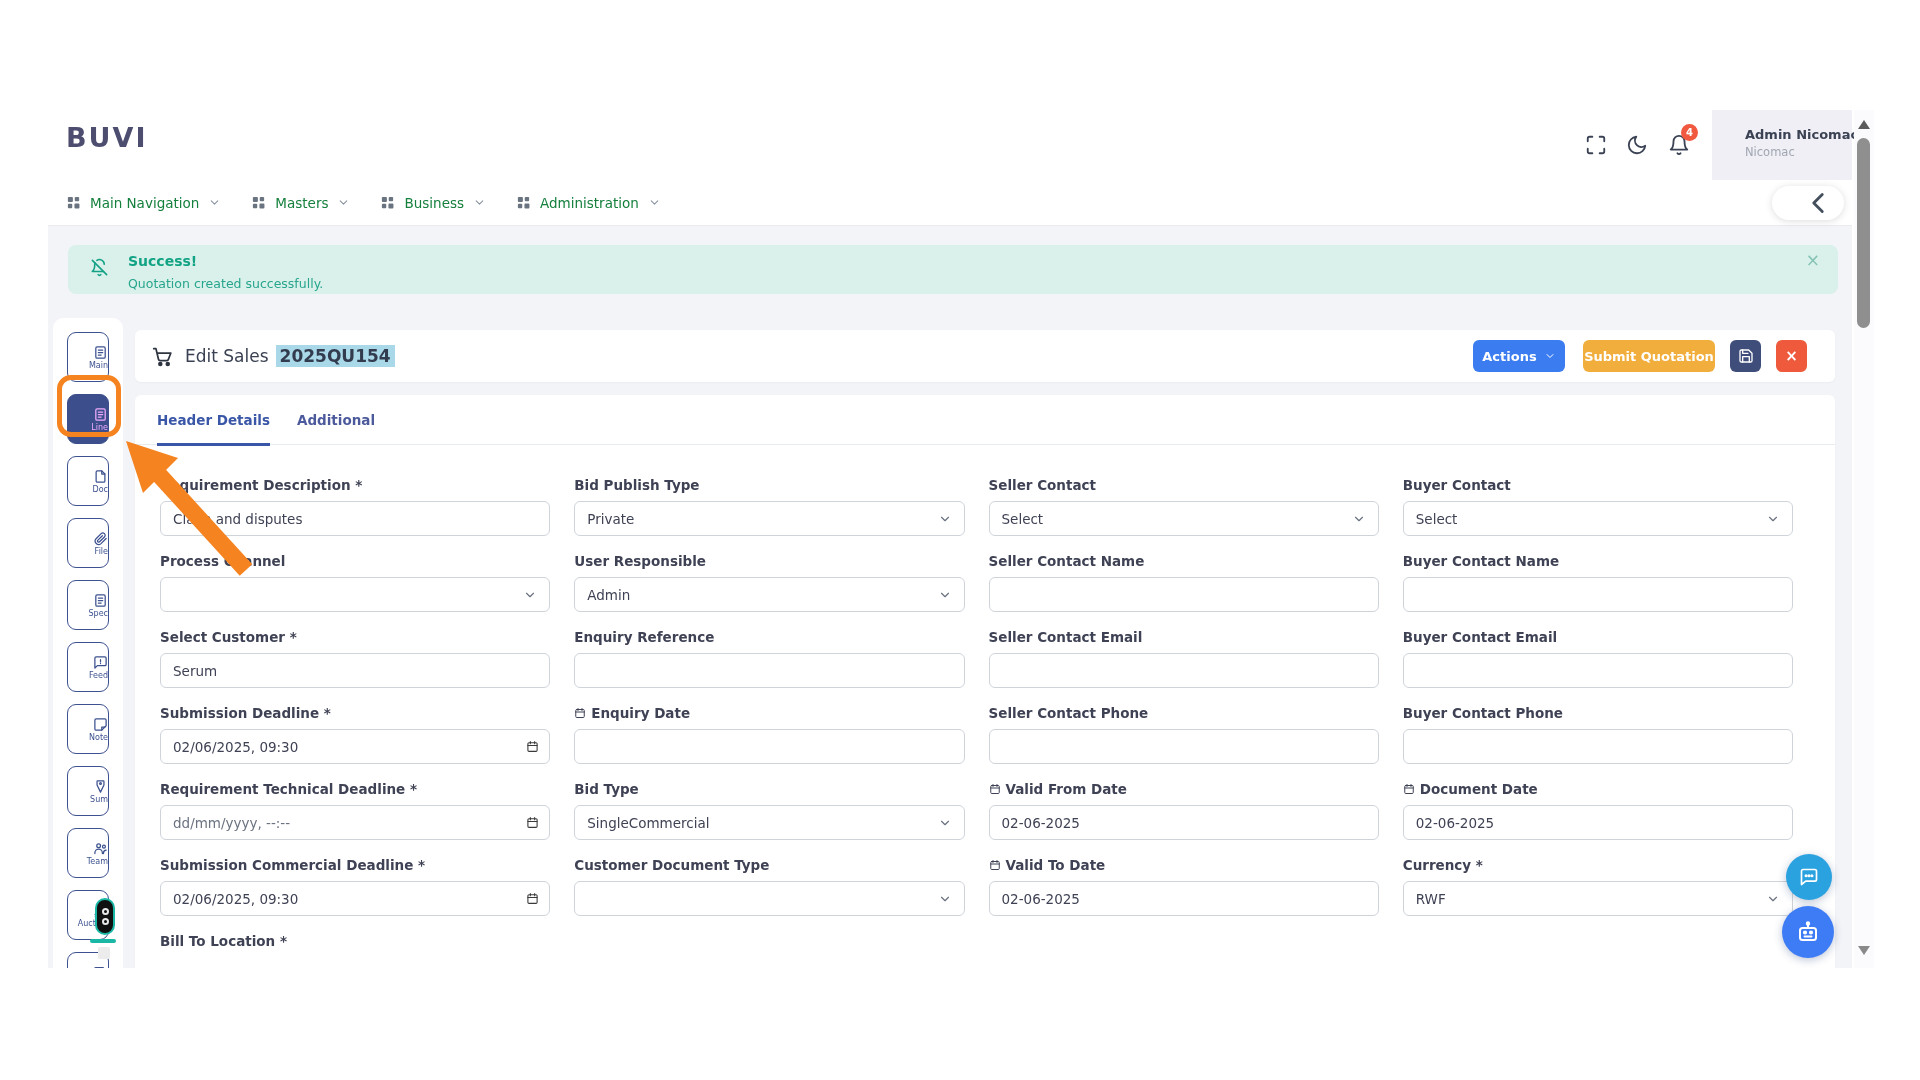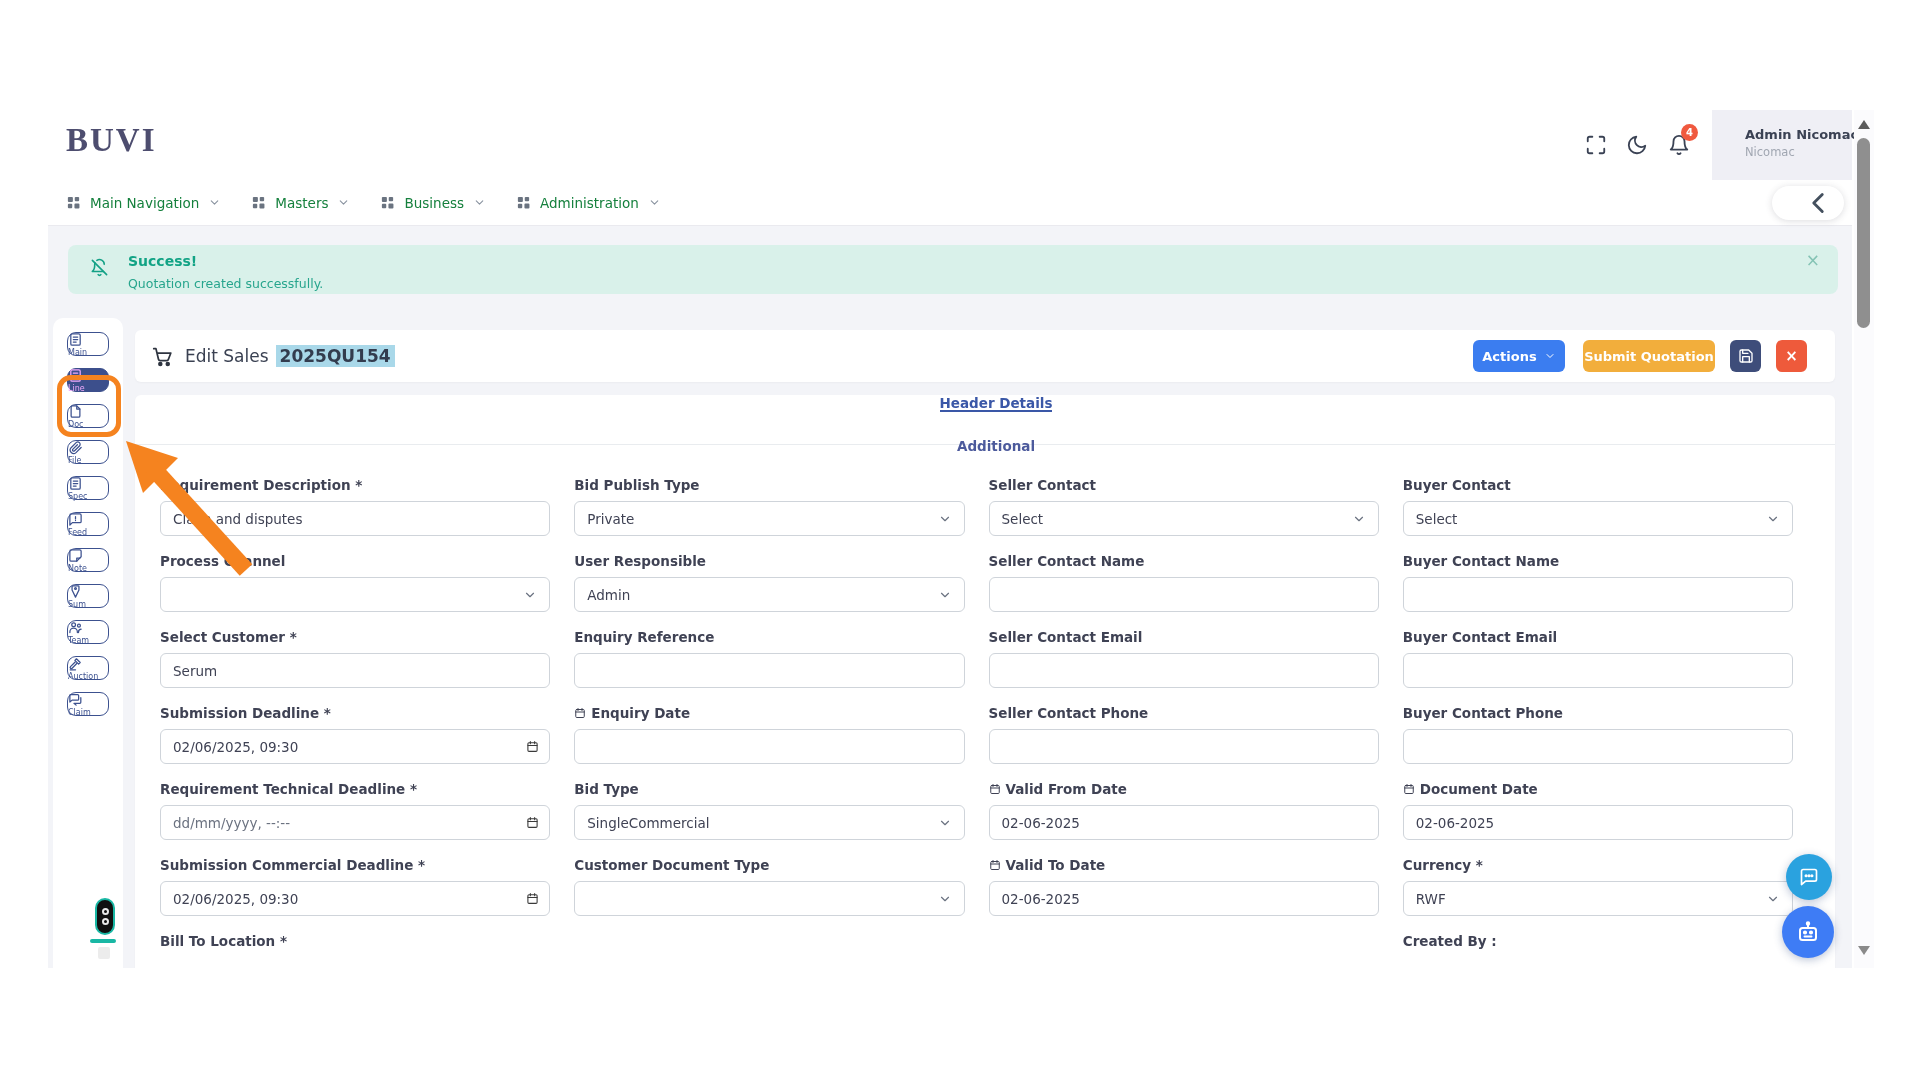"BUVI" #logo { font-family: Liberation Serif, serif -> none; font-size: 33px -> 27px }
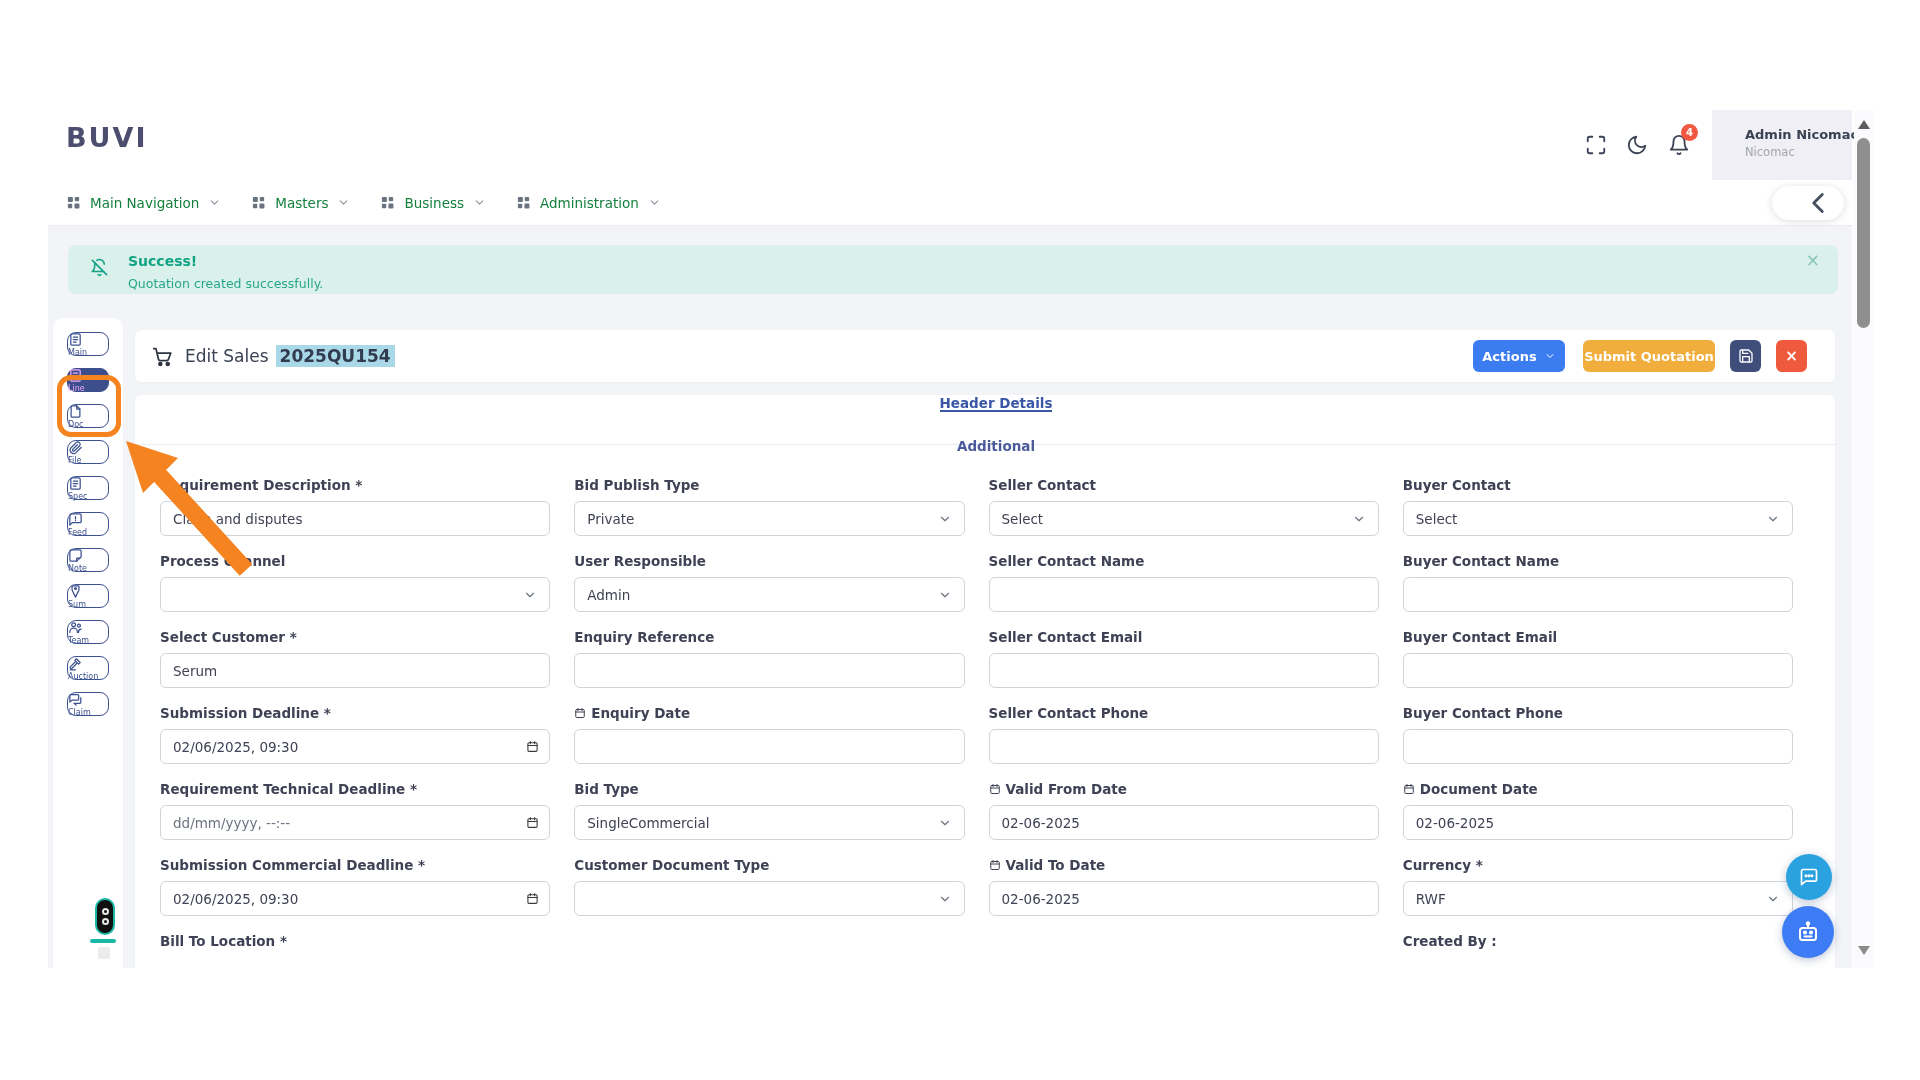"Main" .side-btn { align-items: flex-start -> flex-end; height: 24px -> 50px }
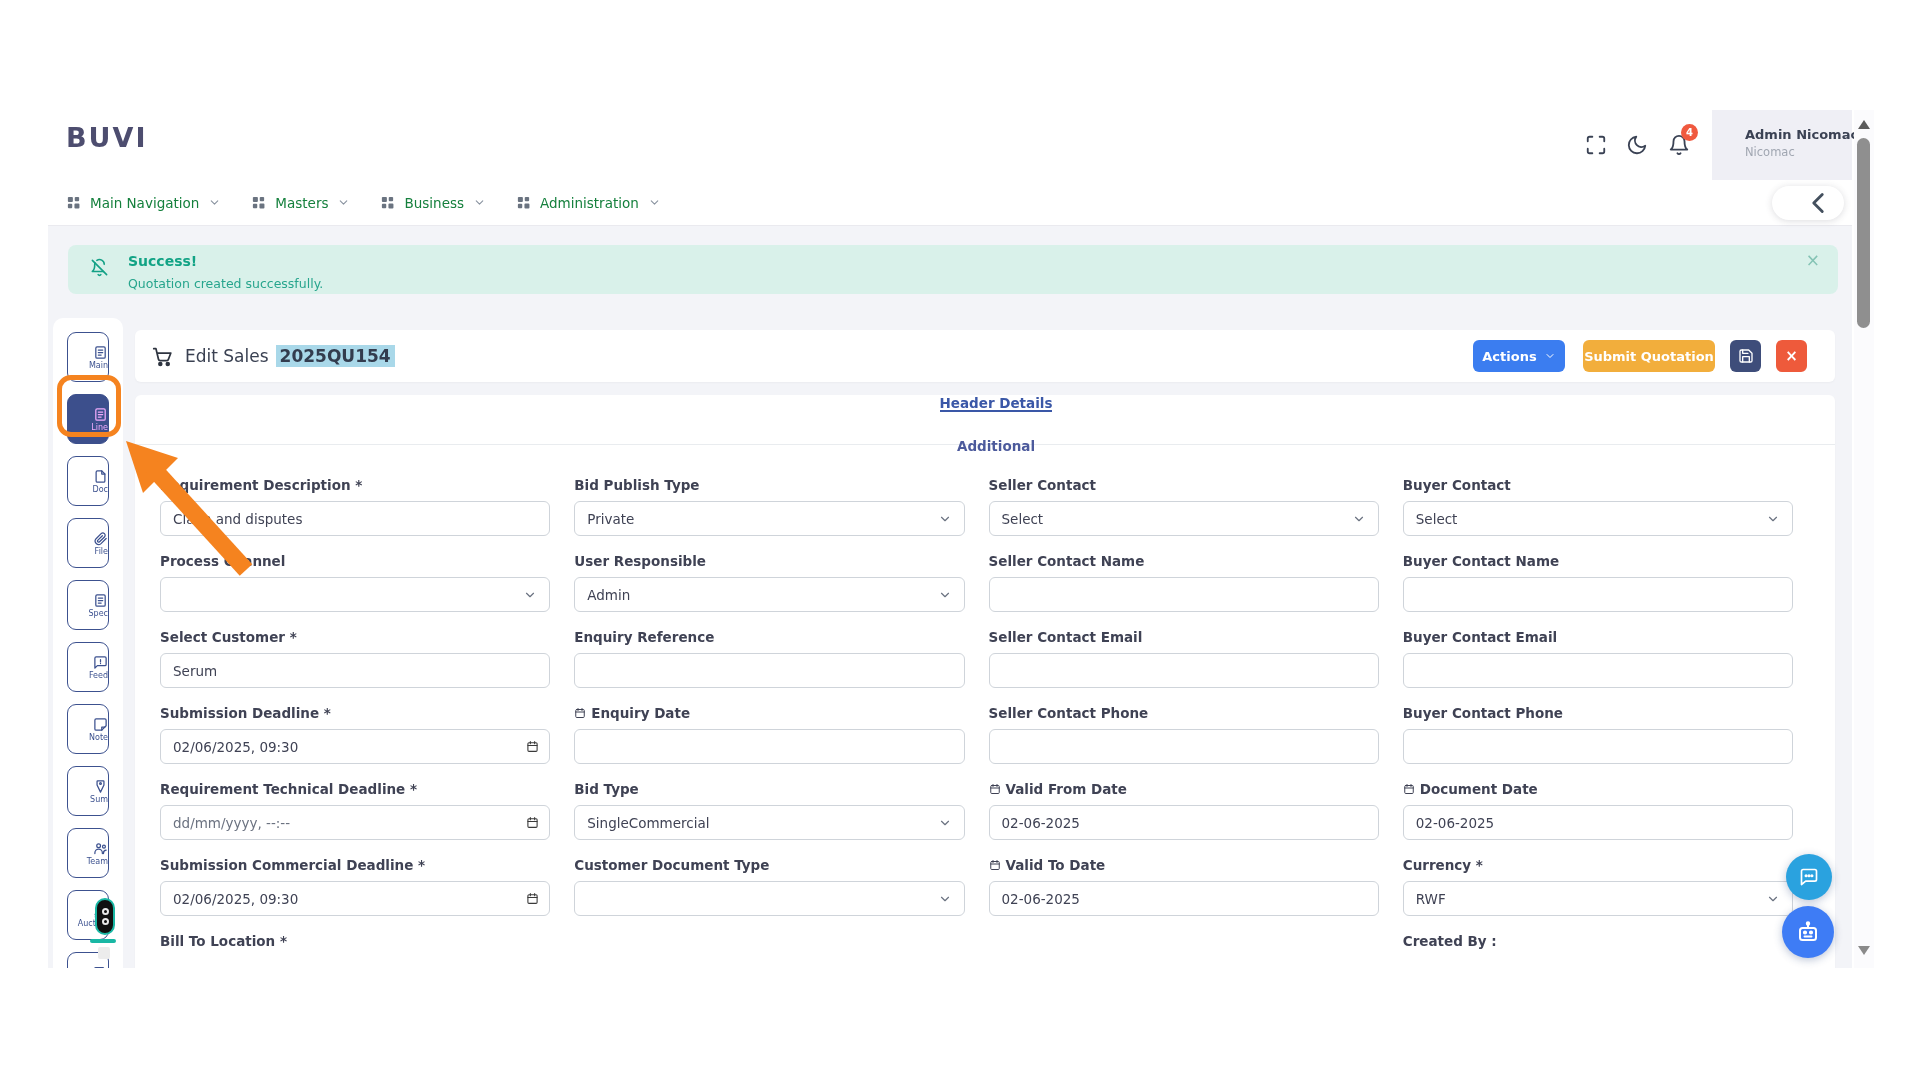"Header Details" #tabs { flex-direction: column -> none }
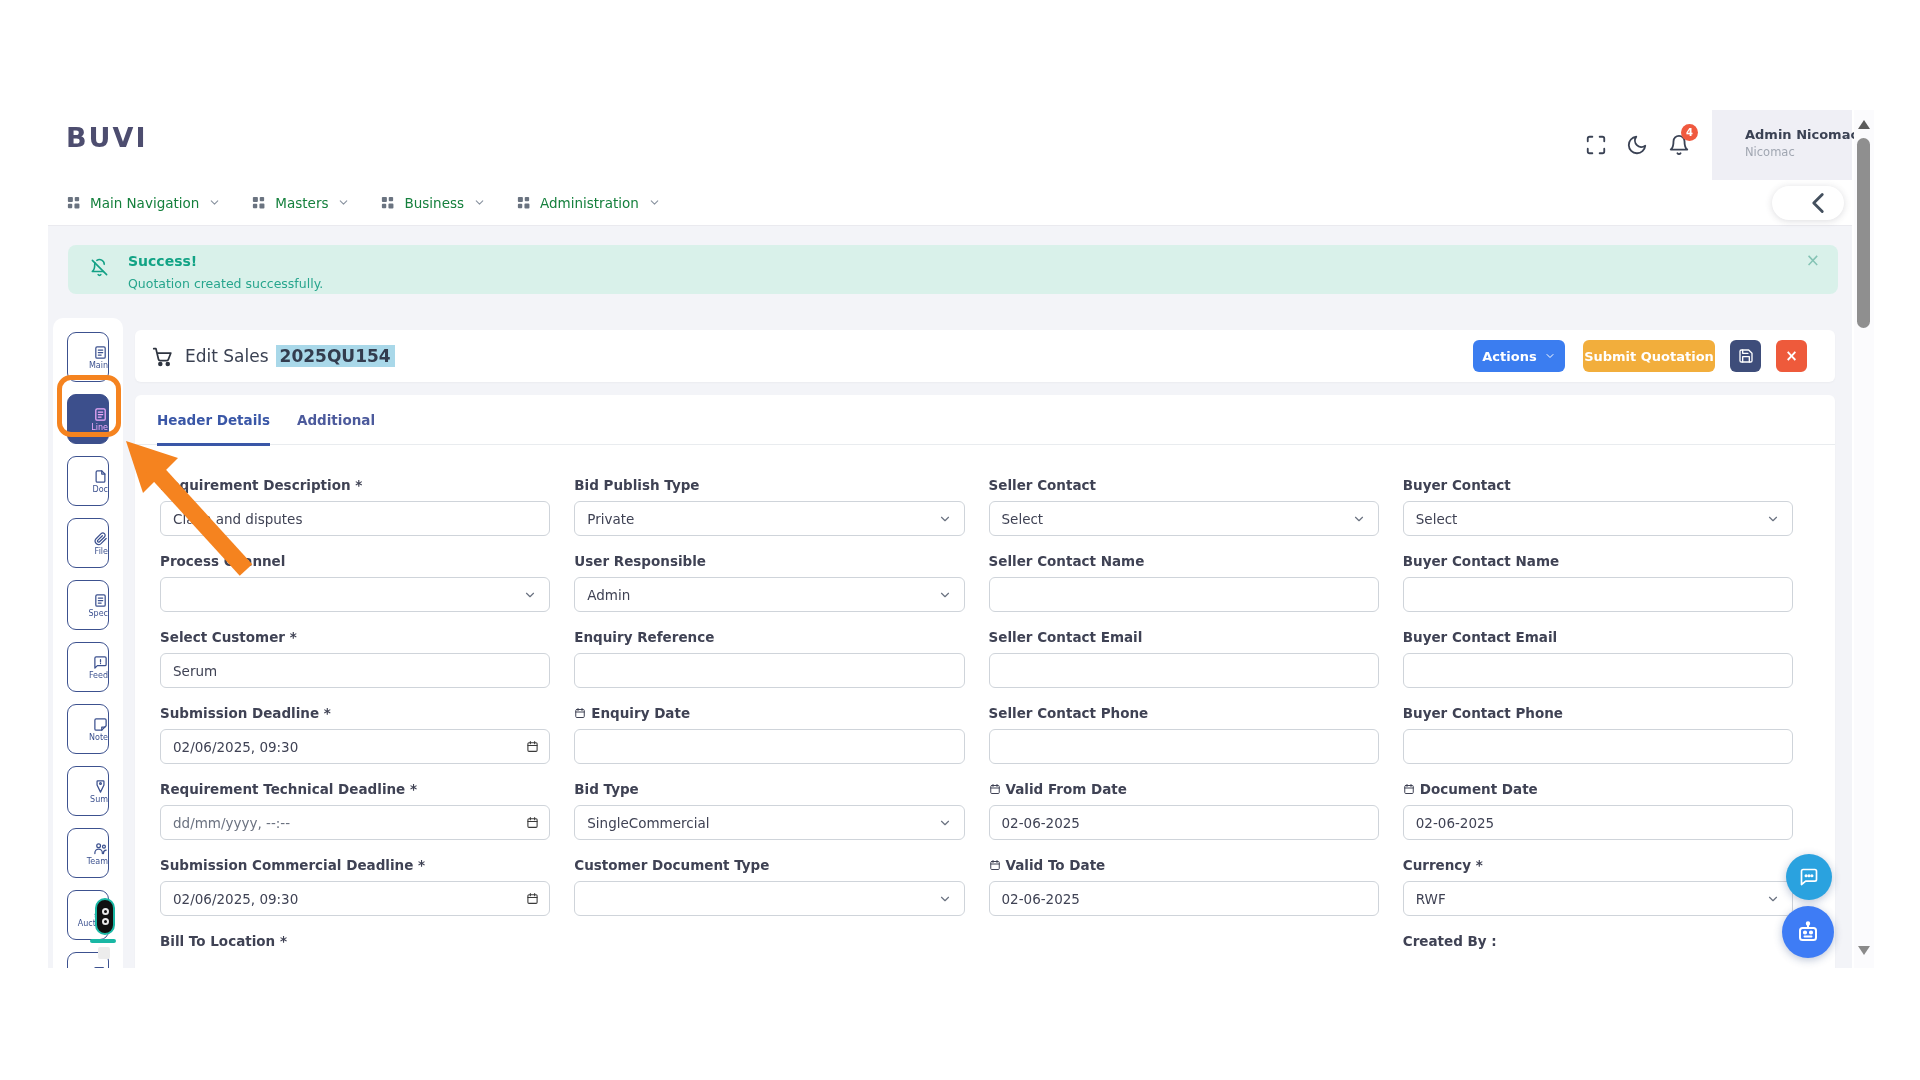"Created By :" div.field { html: <div> <div> <span>Created By :</span> </div> </div> -> none }
